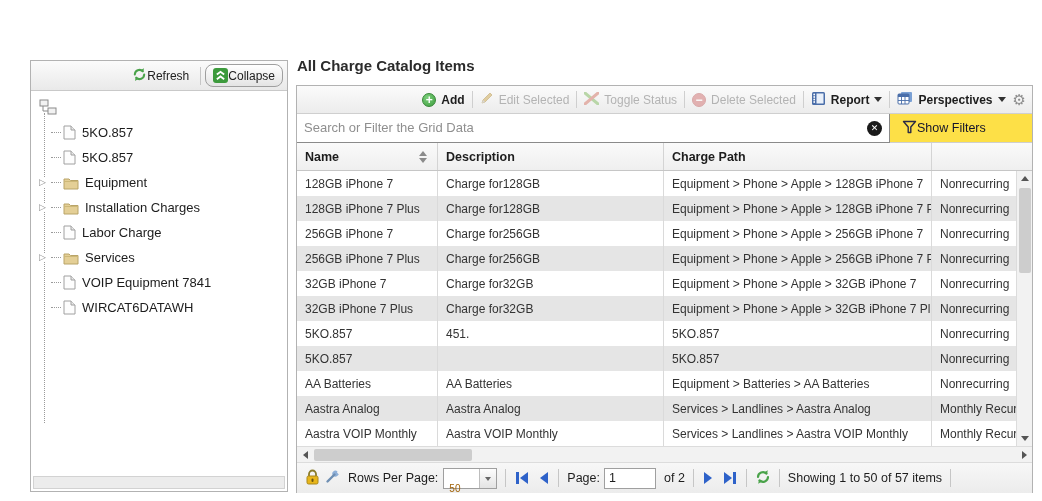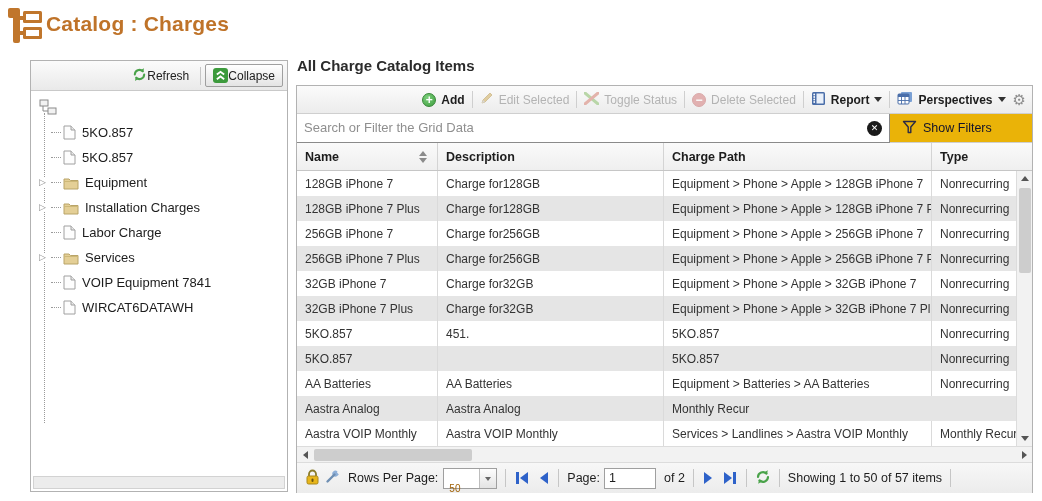"Catalog : Charges" div.app-header { html: <div> <span> <svg> <rect></rect> <rect></rect> <rect></rect> <rect></rect> <rect></rect> <rect></rect> <rect></rect> <rect></rect> </svg> </span> <div>Catalog : Charges</div> </div> -> none }
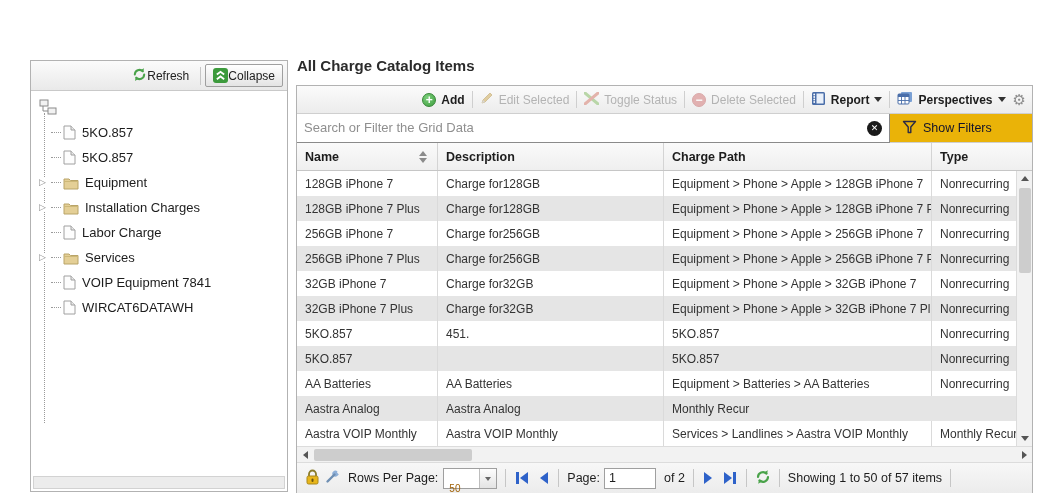"Collapse" .side-btn.boxed { border-radius: 2px -> 8px }
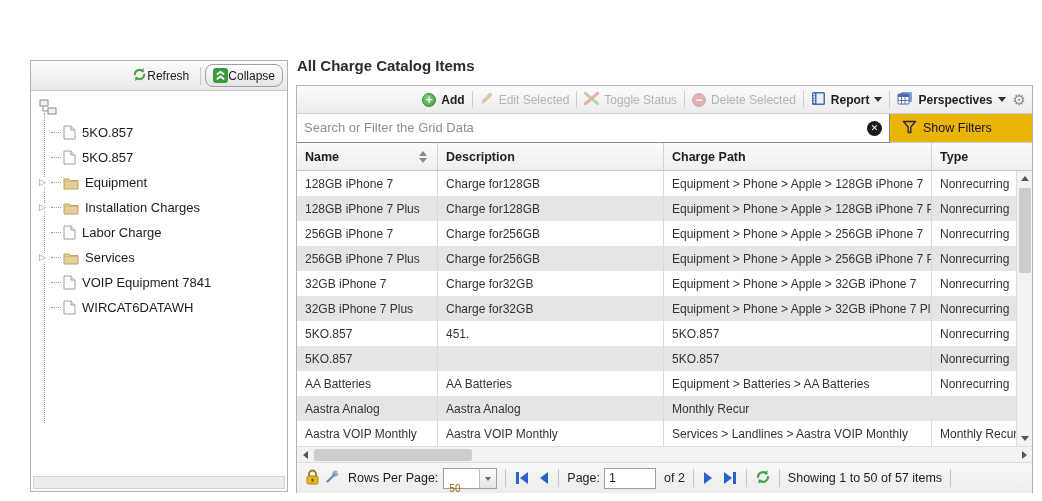"Search or Filter the Grid" .search-row { background: #eab308 -> #fde047 }
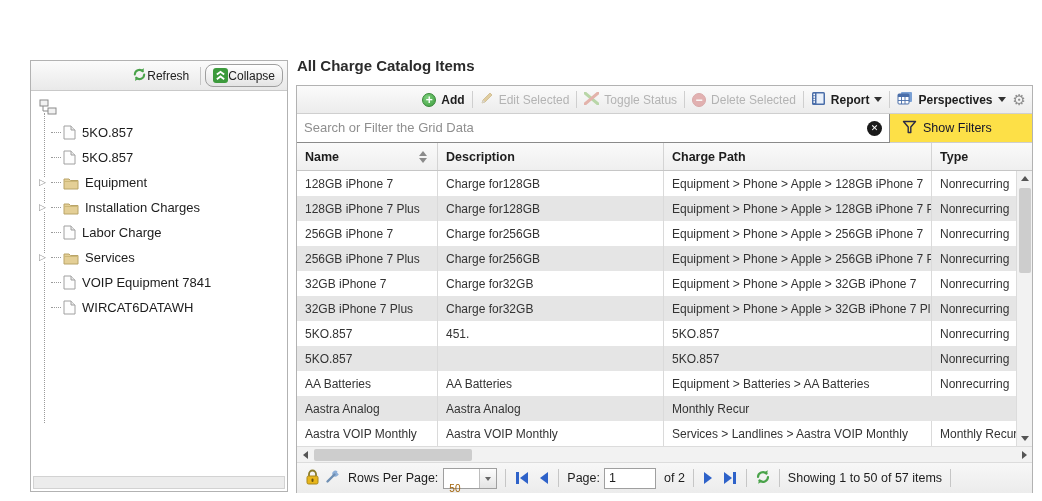"Show Filters" .show-filters { gap: 6px -> none }
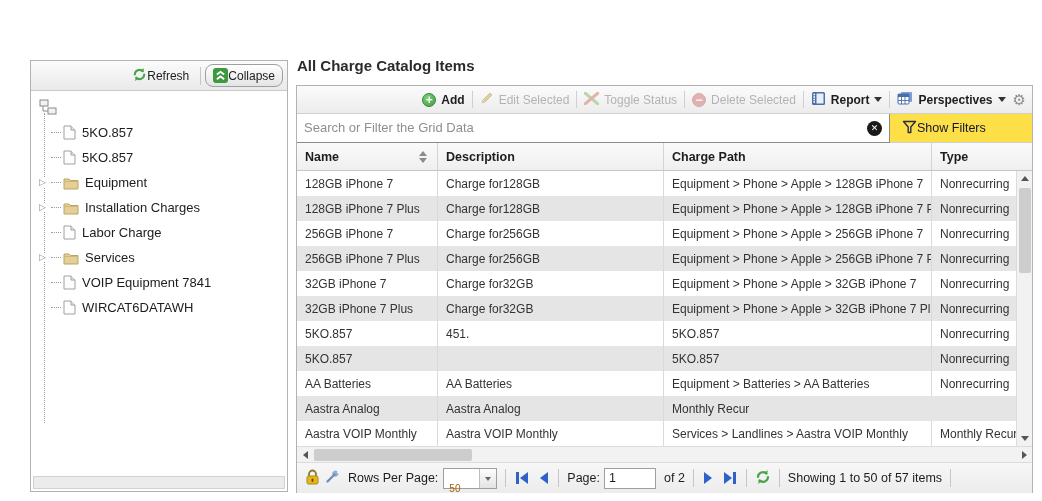"Type" div.hcell { html: <div> <span>Type</span> </div> -> none }
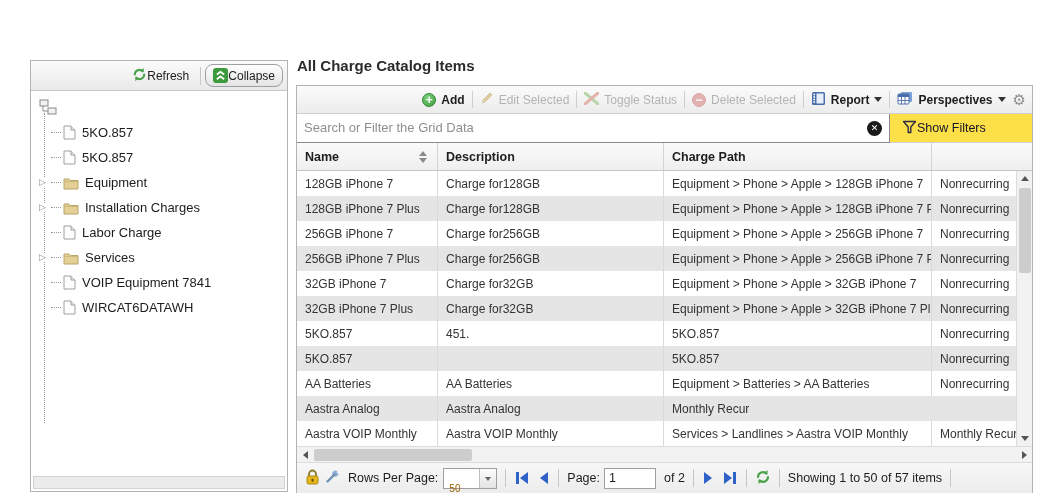"Services > Landlines > Aastra Analog" div.gcell { html: none -> <div>Services &gt; Landlines &gt; Aastra Analog</div> }
